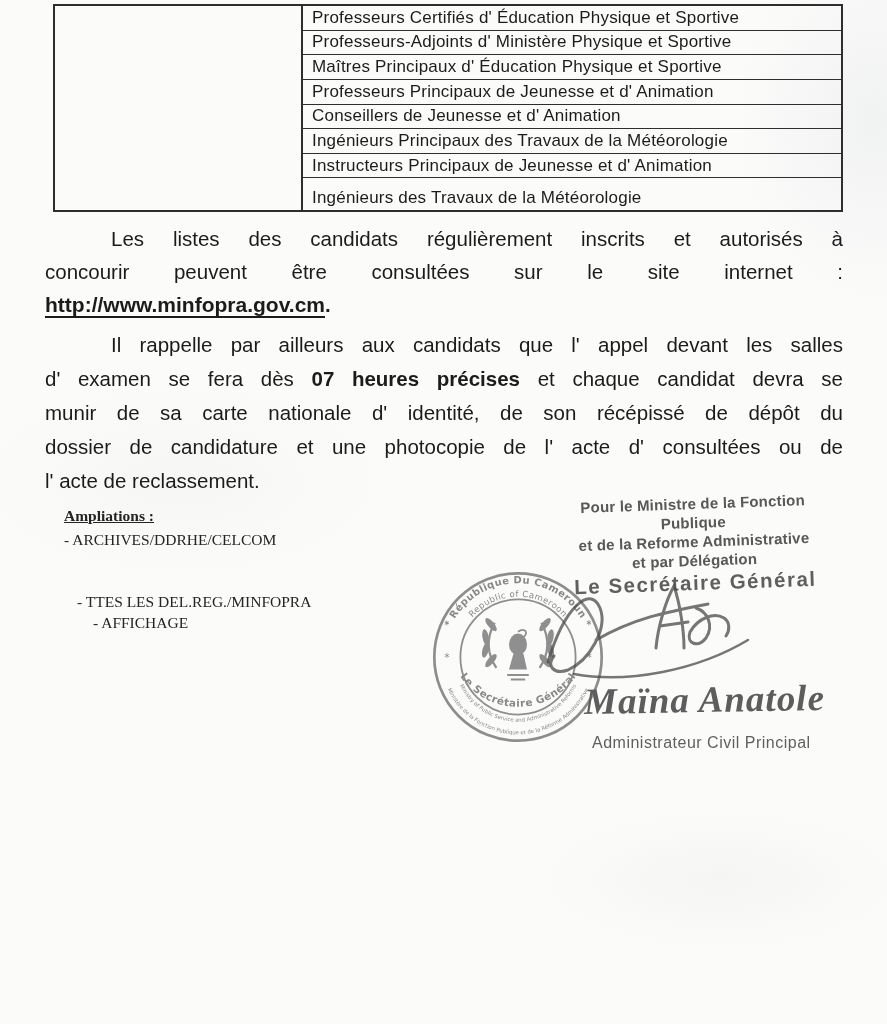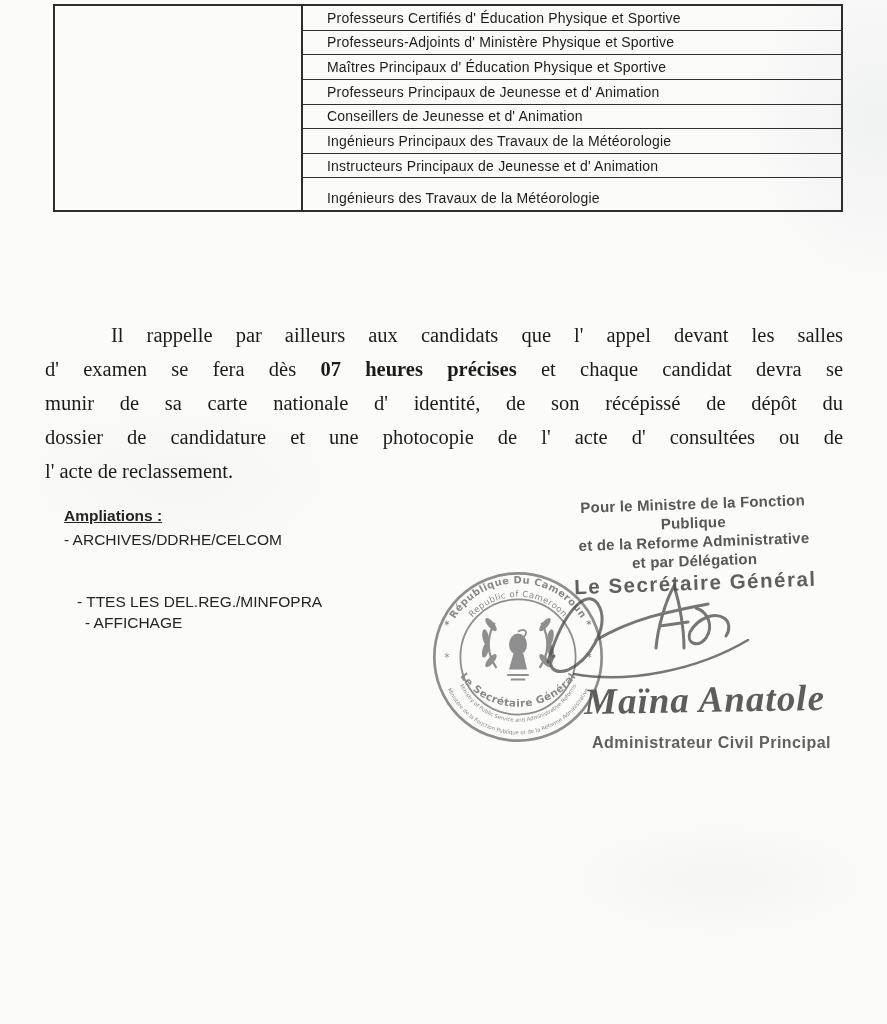"Professeurs Certifiés d' Éducation" .row { font-size: 14px -> 17px; padding-left: 24px -> 9px }
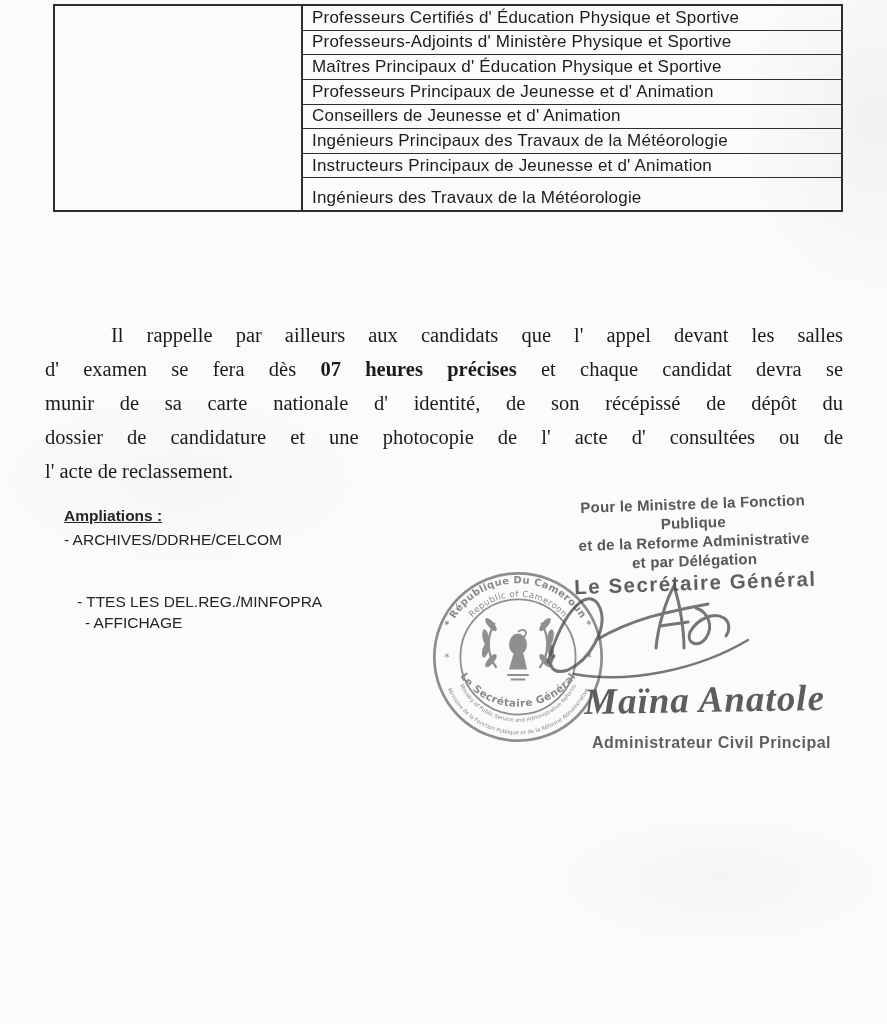"Les listes des candidats régulièrement" div.para { html: none -> <div> <div>Les listes des candidats régulièrement inscrits et autorisés à</div> <div>concourir peuvent être consultées sur le site internet :</div> <div><span>http://www.minfopra.gov.cm</span><span>.</span></div> </div> }
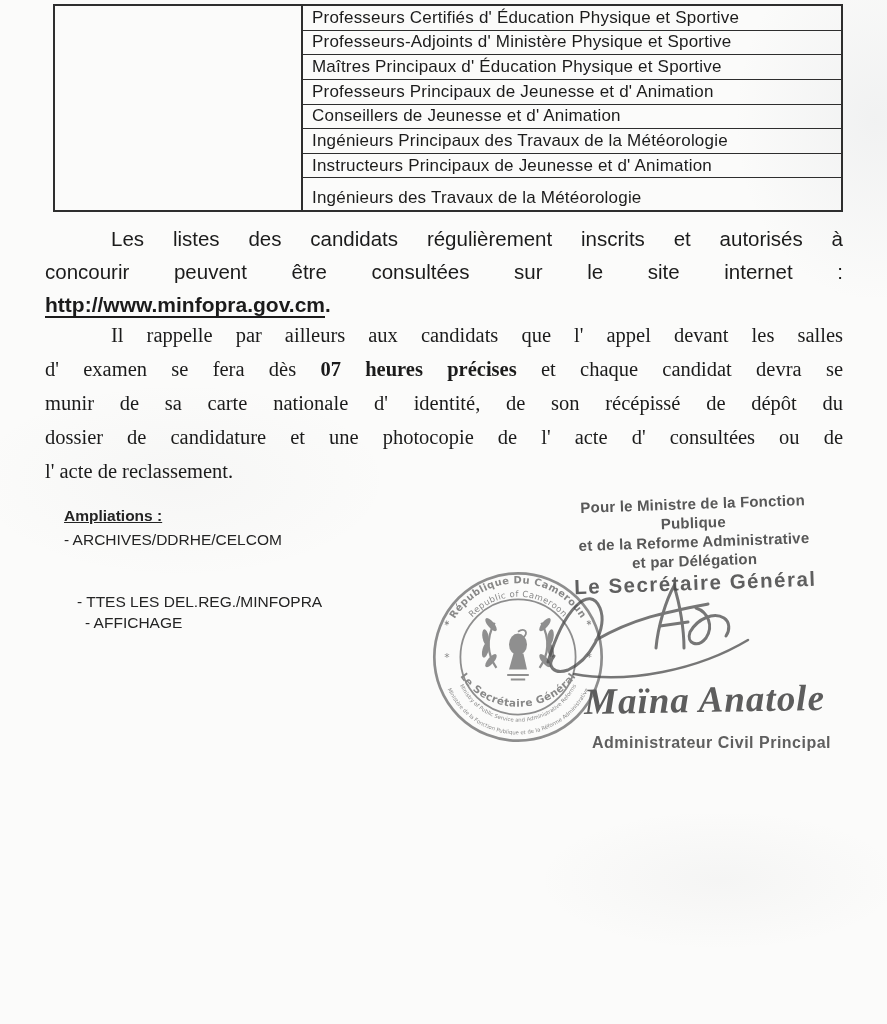"Il rappelle par ailleurs aux" .para2 { font-family: Liberation Serif, serif -> none; top: 318px -> 328px }
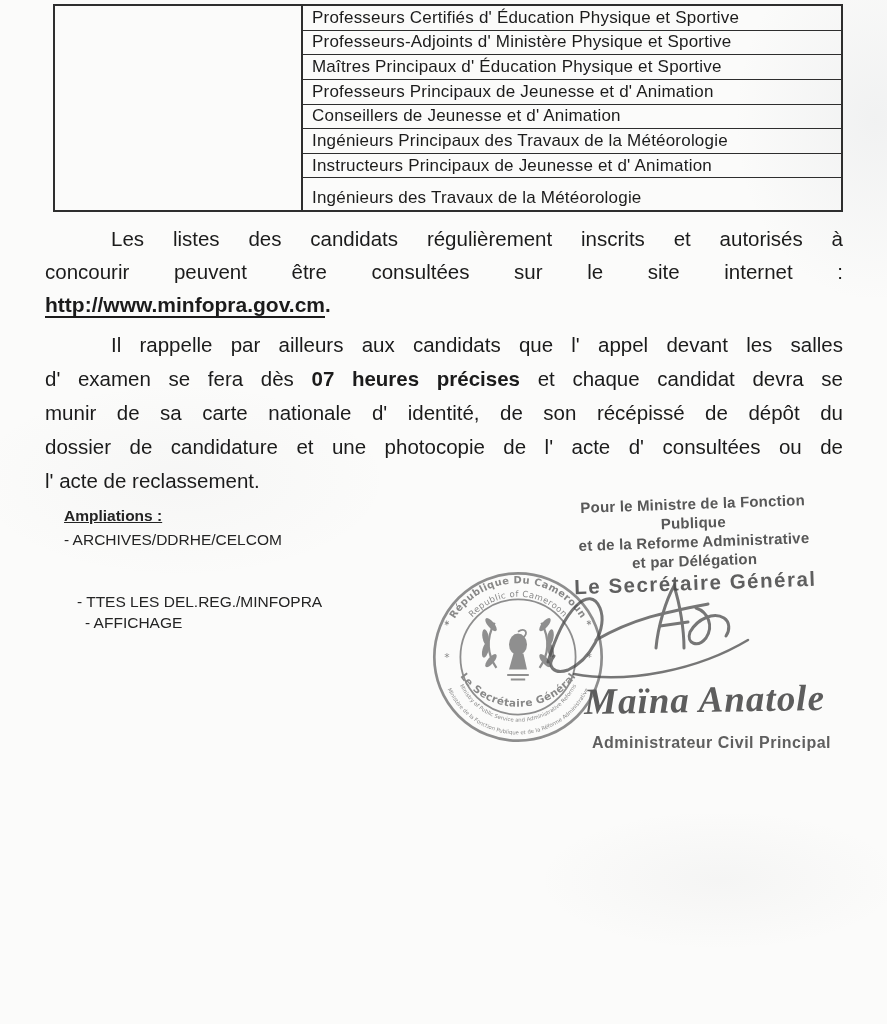"Ampliations :" .ampliations { font-family: Liberation Sans, sans-serif -> Liberation Serif, serif }
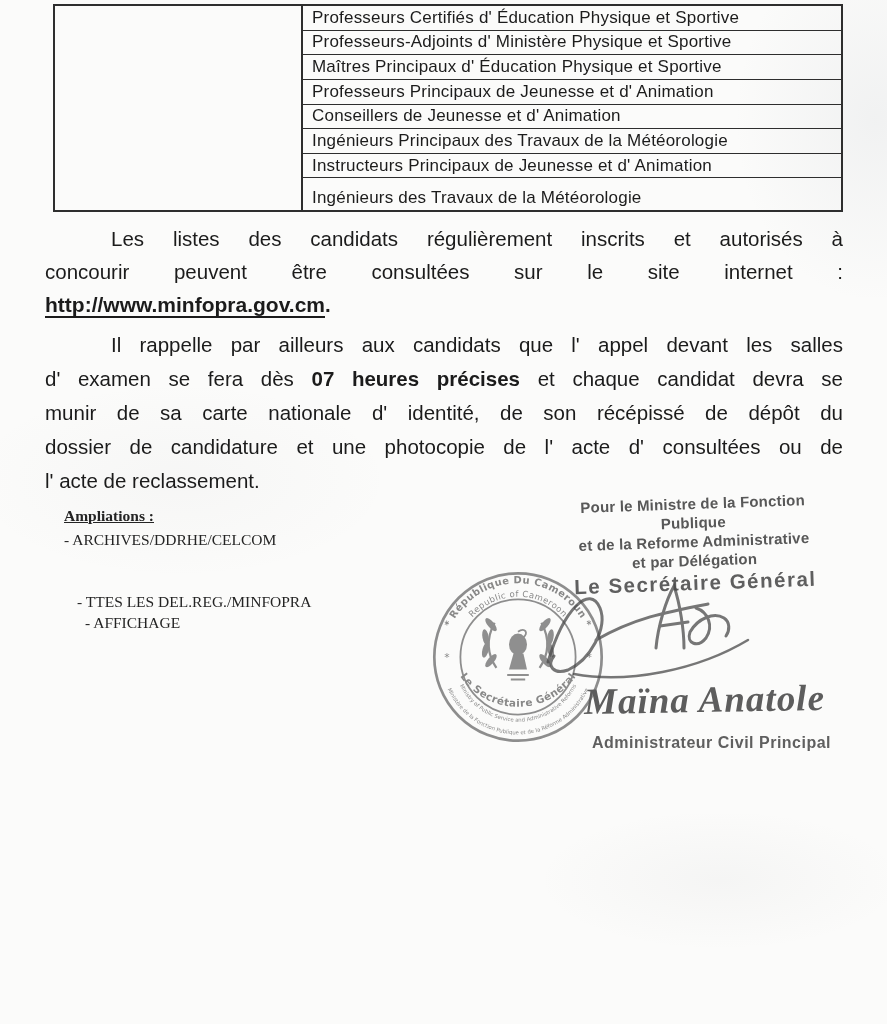"- AFFICHAGE" .amp-2 { margin-left: 21px -> 29px }
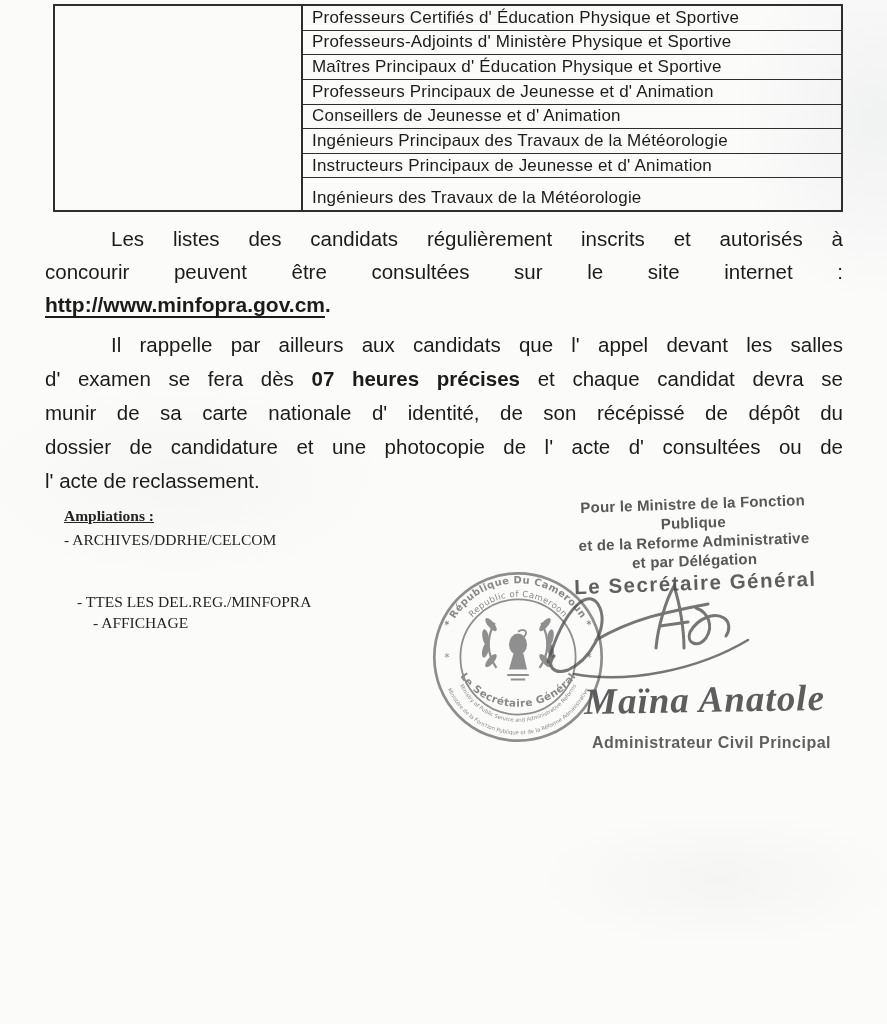"Administrateur Civil Principal" .sig-title { font-weight: 700 -> 400 }
